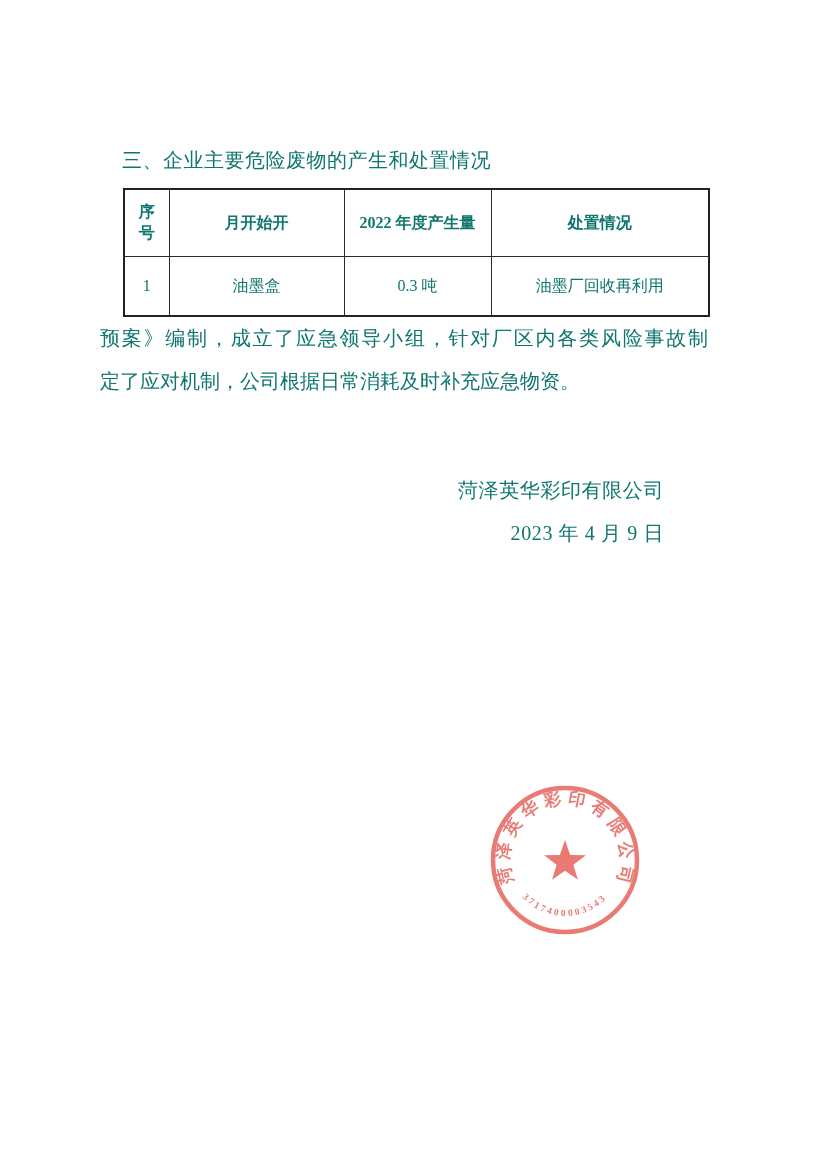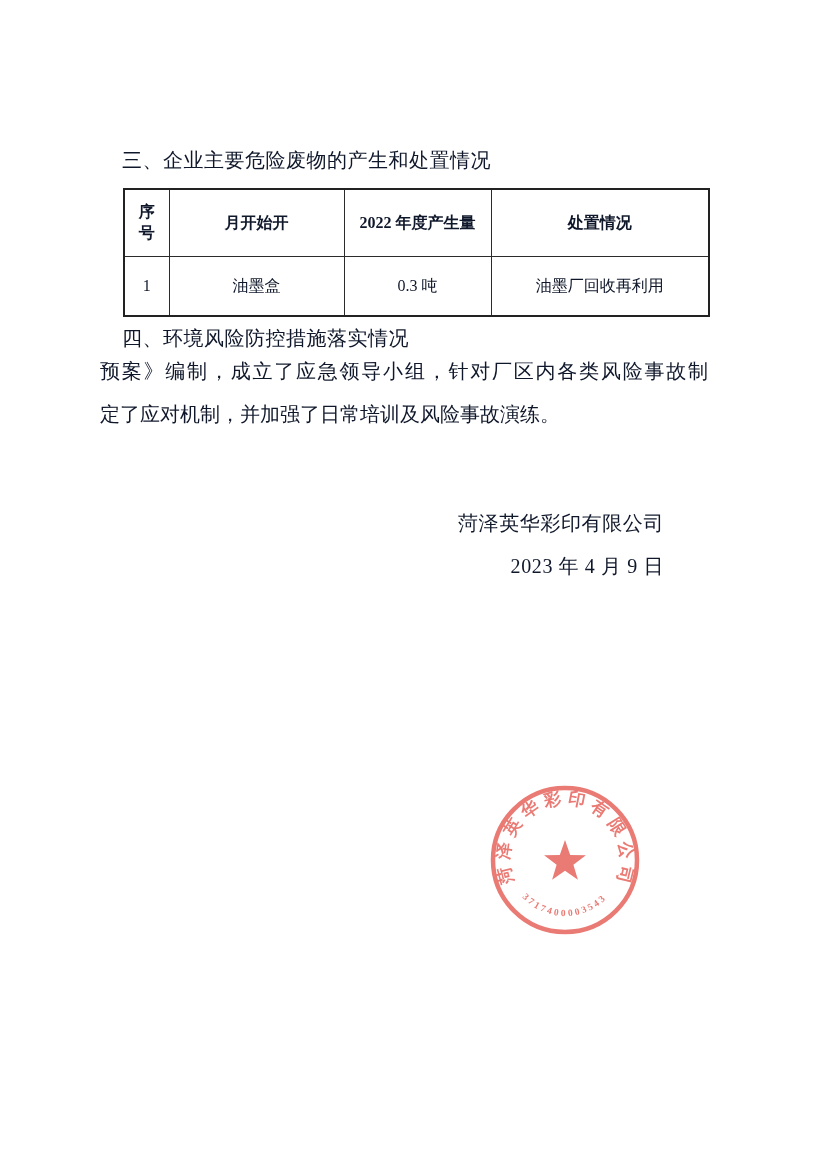"三、企业主要危险废物的产生和处置情况" .page { color: #0f172a -> #0f766e }
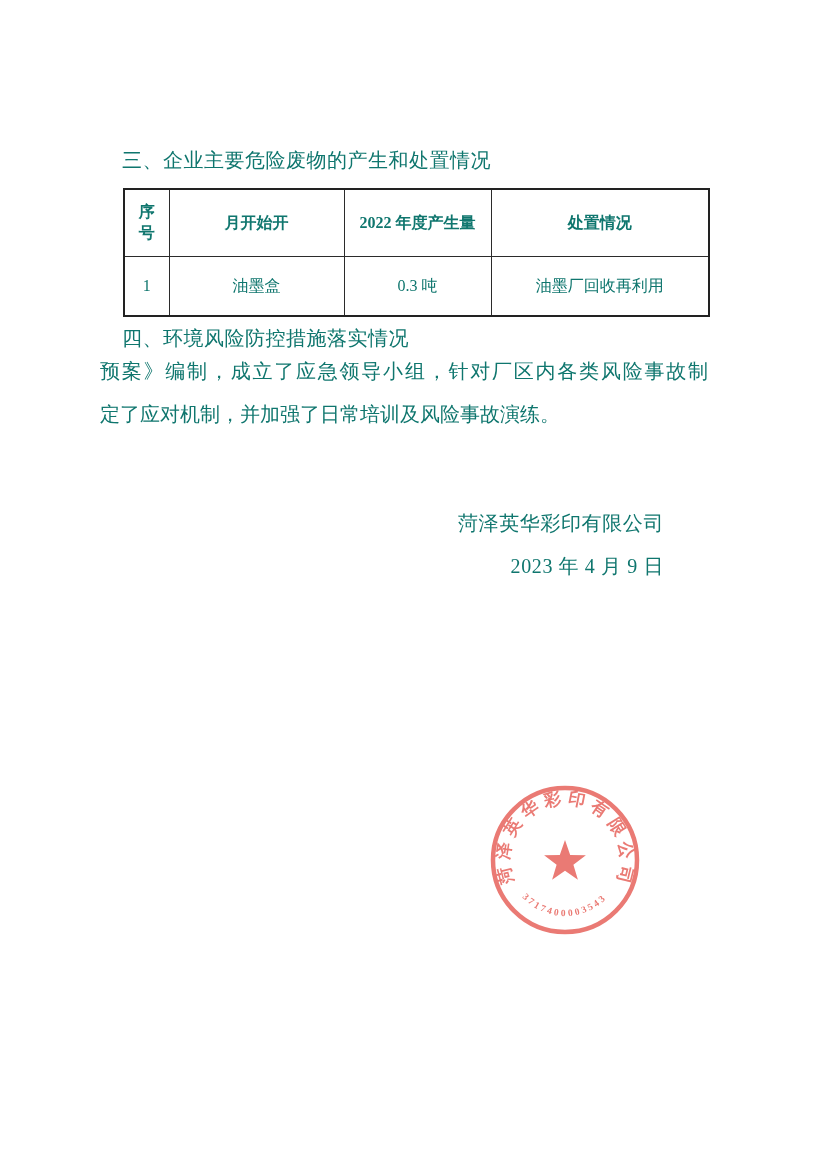"四、环境风险防控措施落实情况" div.heading { html: <div>四、环境风险防控措施落实情况</div> -> none }
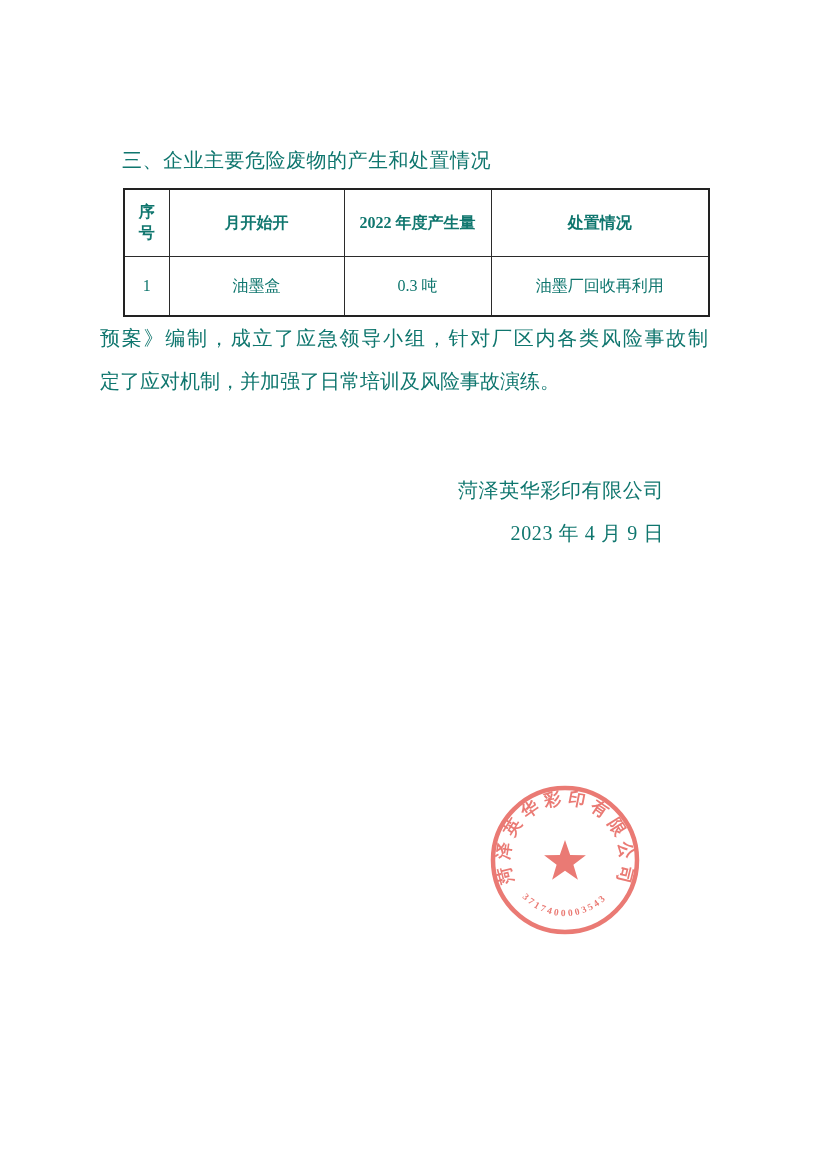"定了应对机制，并加强了日常培训及风险事故演练。" div.line { text: 并加强了日常培训及风险事故演练 -> 公司根据日常消耗及时补充应急物资 }
